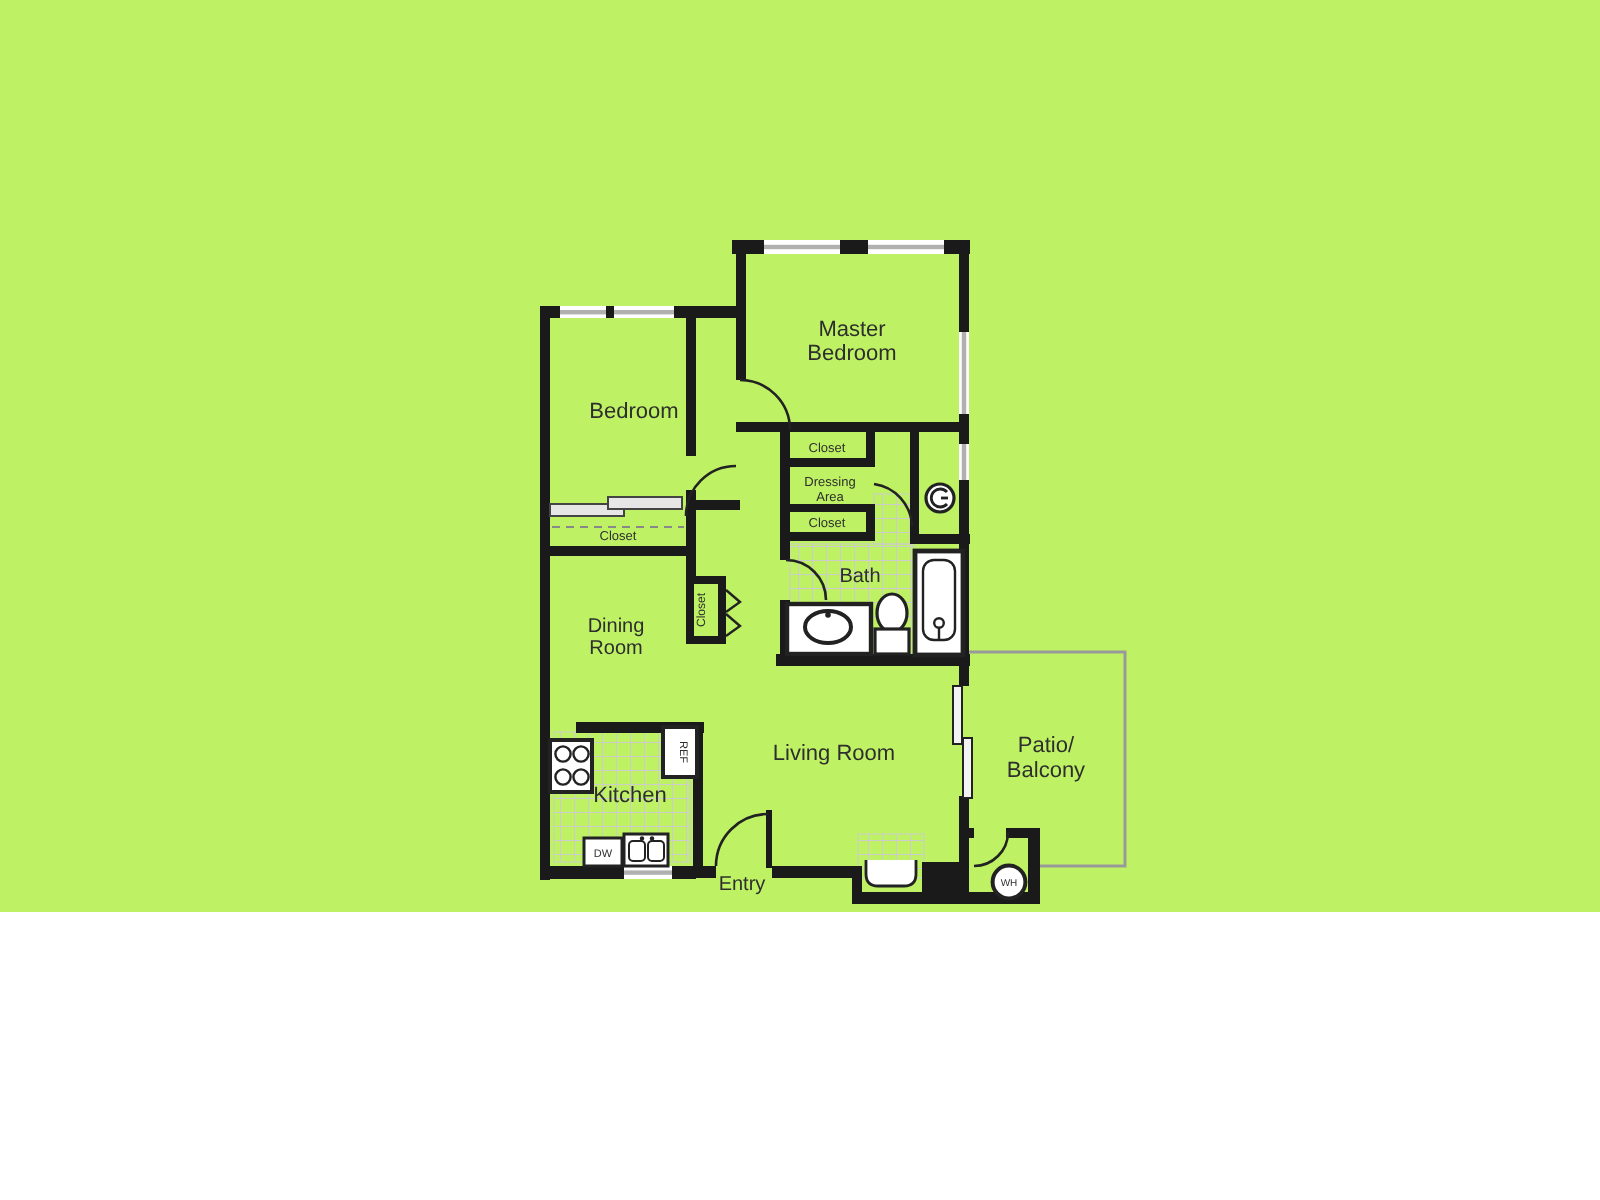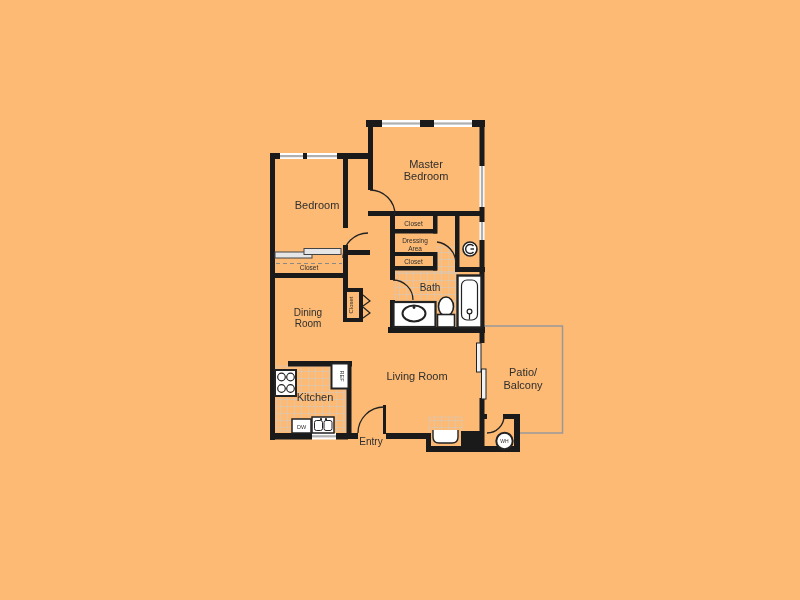"Master" .canvas { background: #fdba74 -> #bef264; height: 600px -> 456px }
